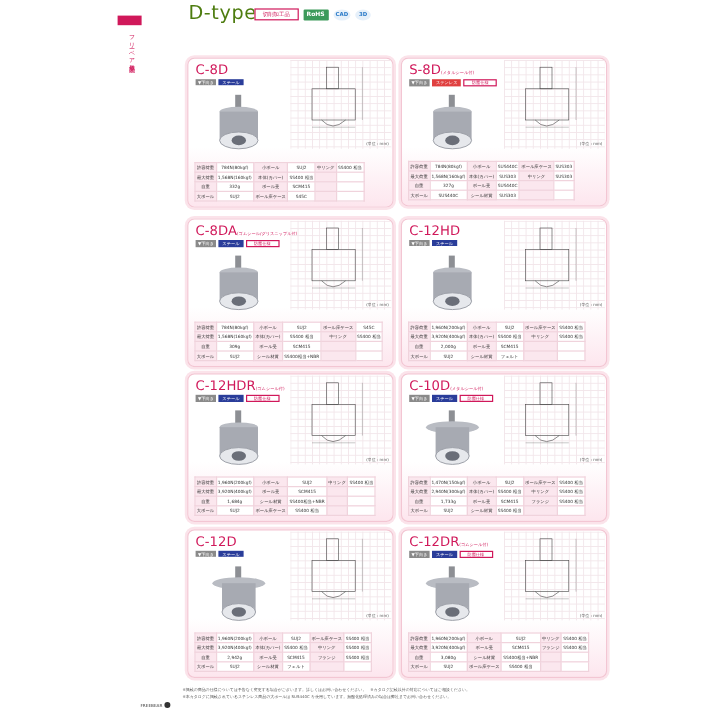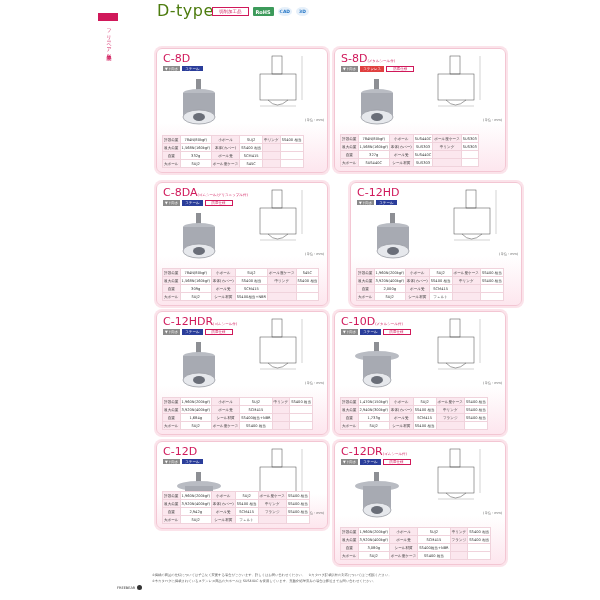"C-12HD" div.card { left: 350px -> 334px }
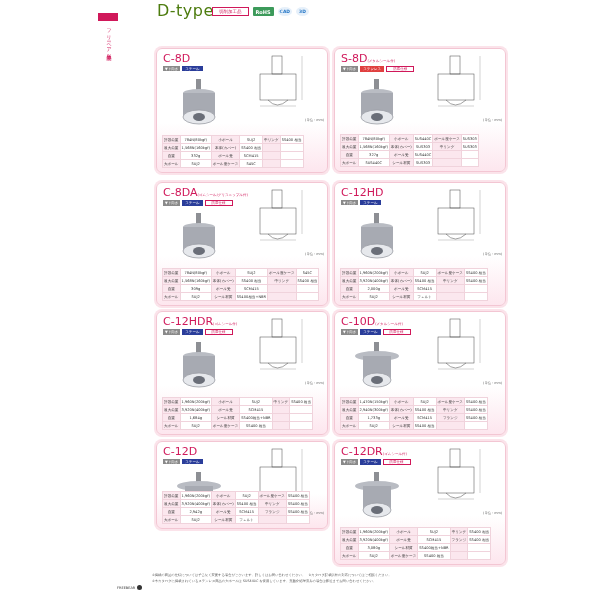"C-12D" div.card { height: 88px -> 124px }
